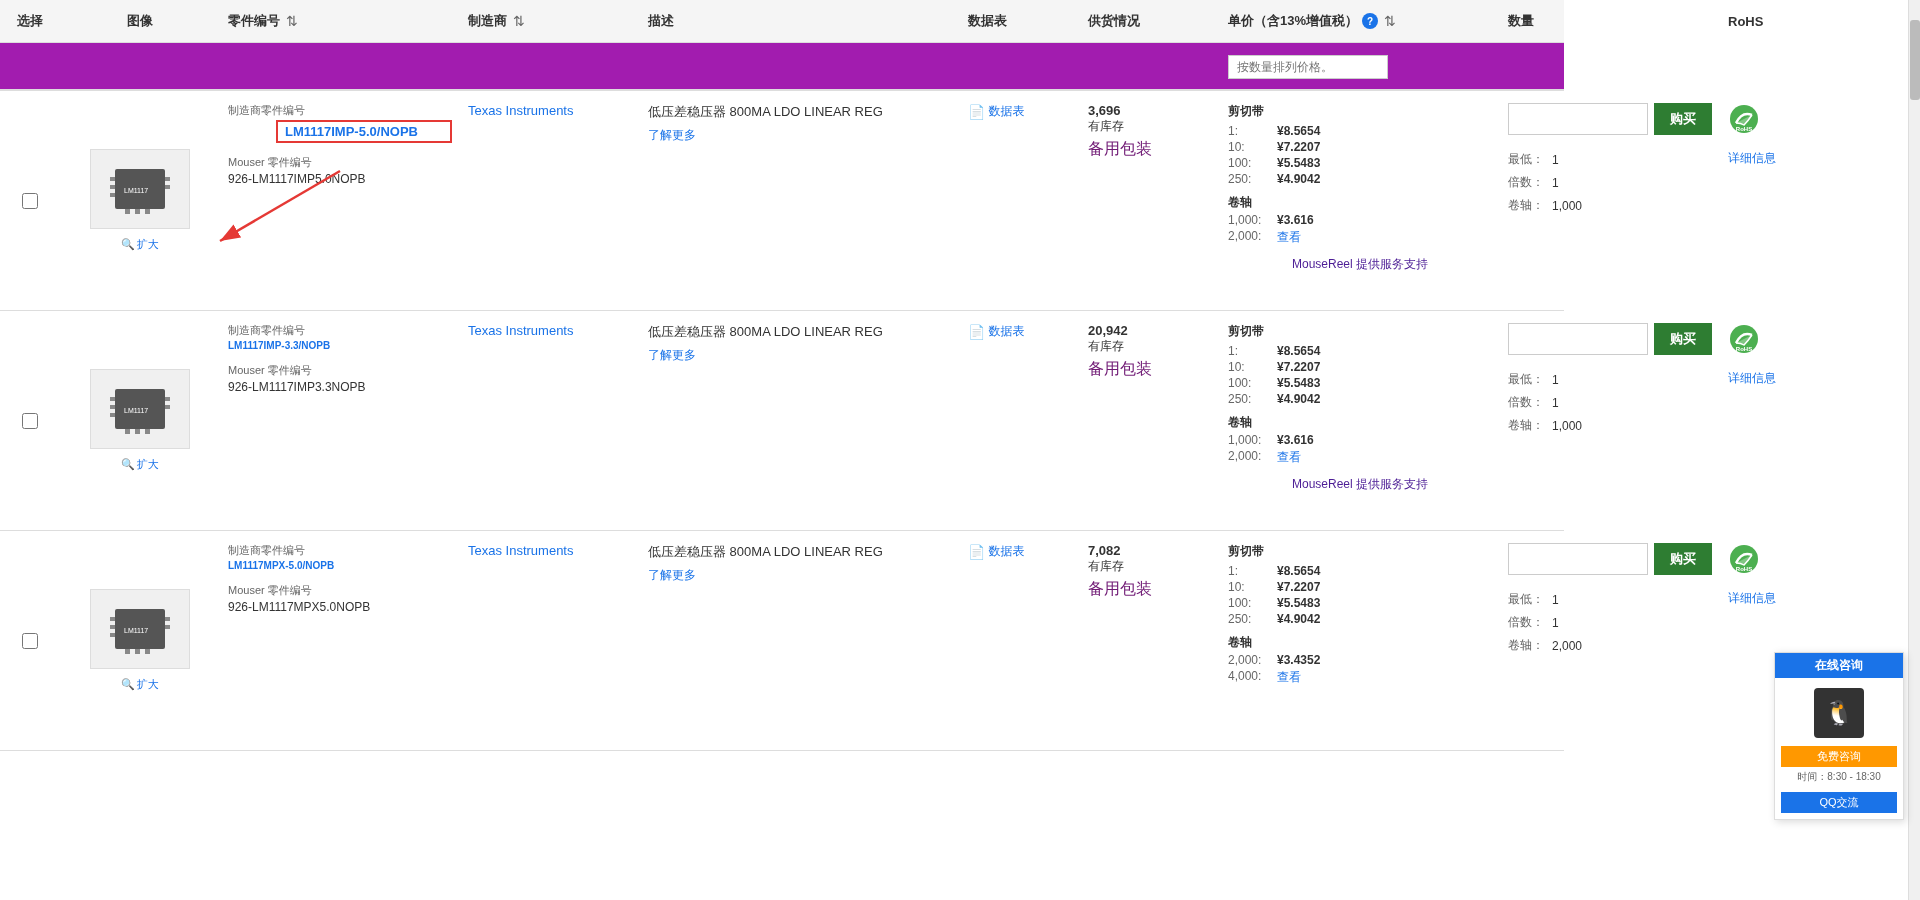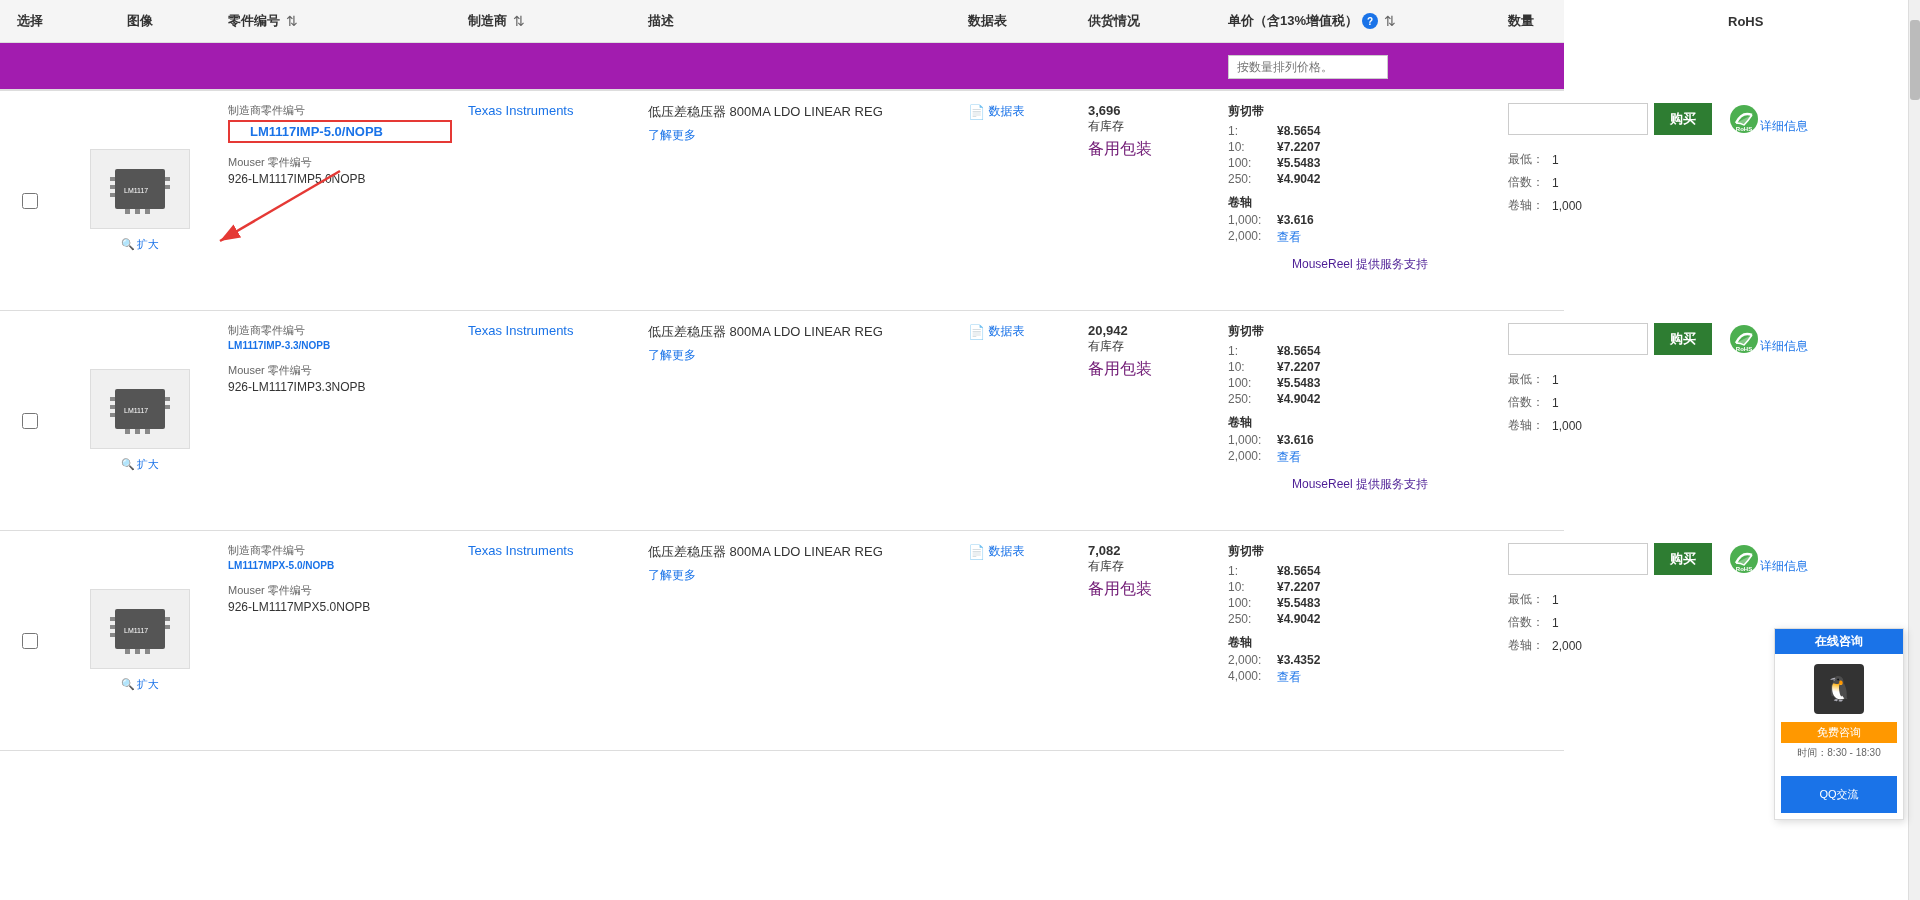"LM1117IMP-5.0/NOPB" .mfr-pn-highlight { margin-left: none -> 48px; padding: 2px 20px -> 2px 7px }
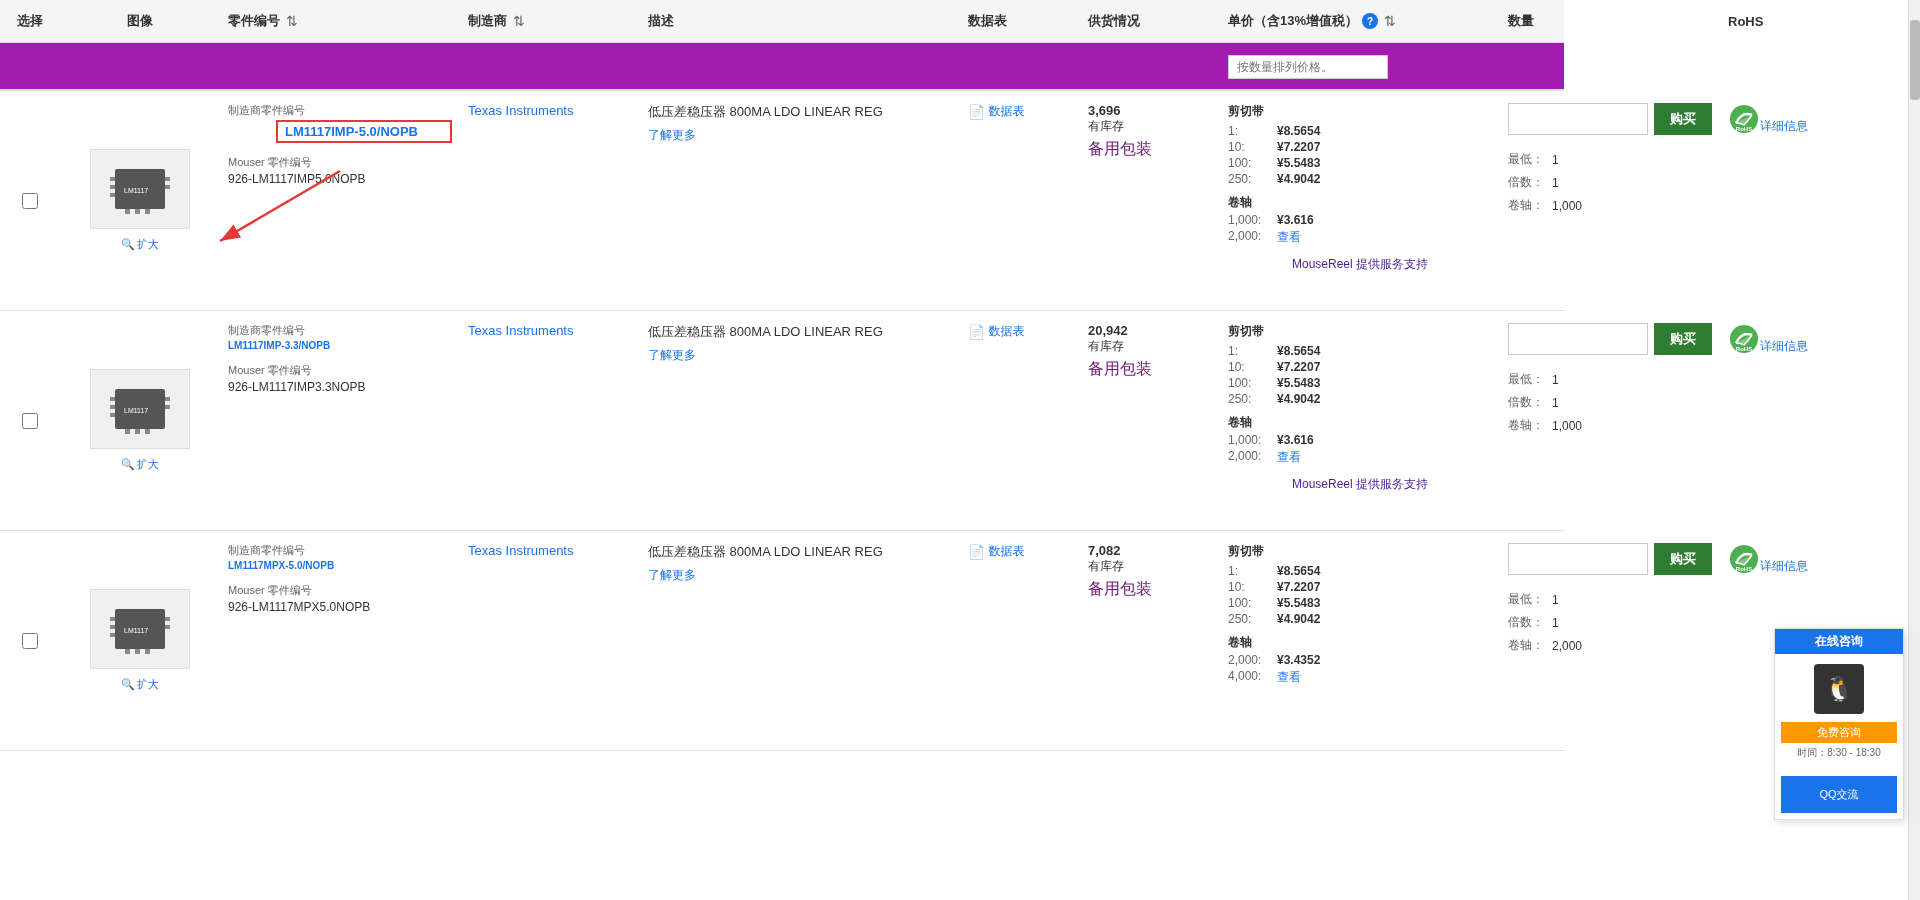"详细信息" .rohs-badge { align-items: flex-end -> flex-start; flex-direction: row -> column; gap: 0 -> 15px }
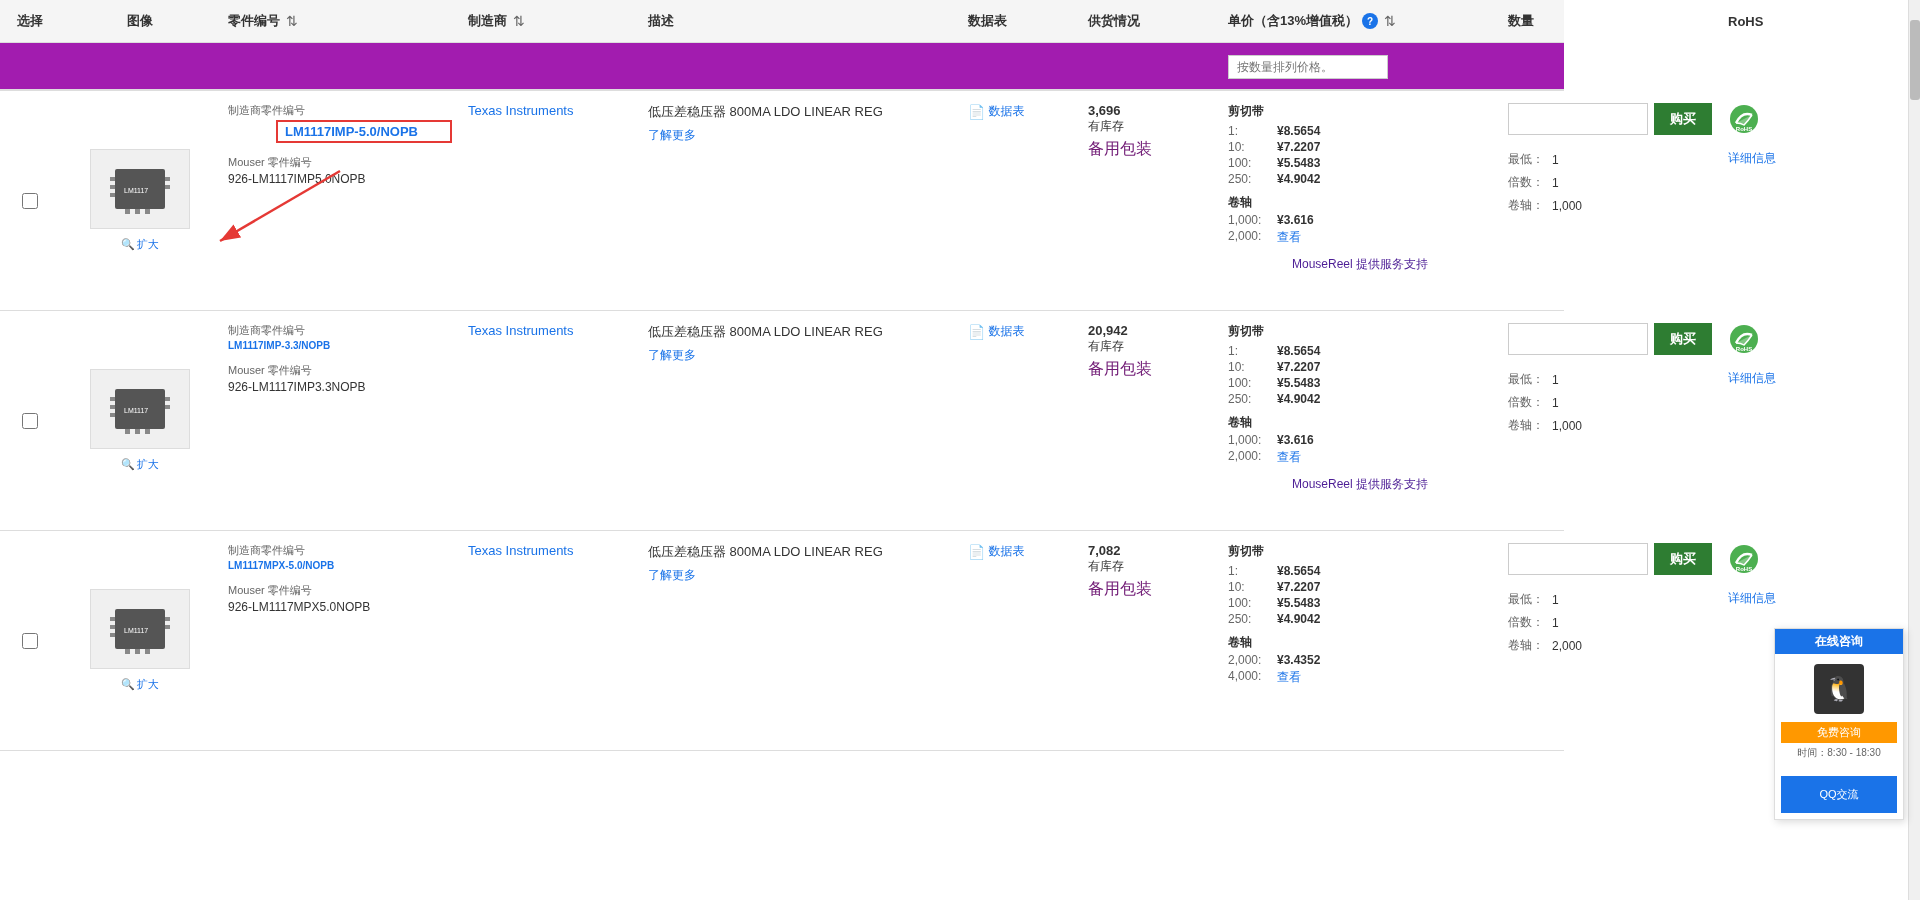"QQ交流" .chat-qq-btn { margin-top: 16px -> 8px; padding: 11px 8px -> 3px 8px }
